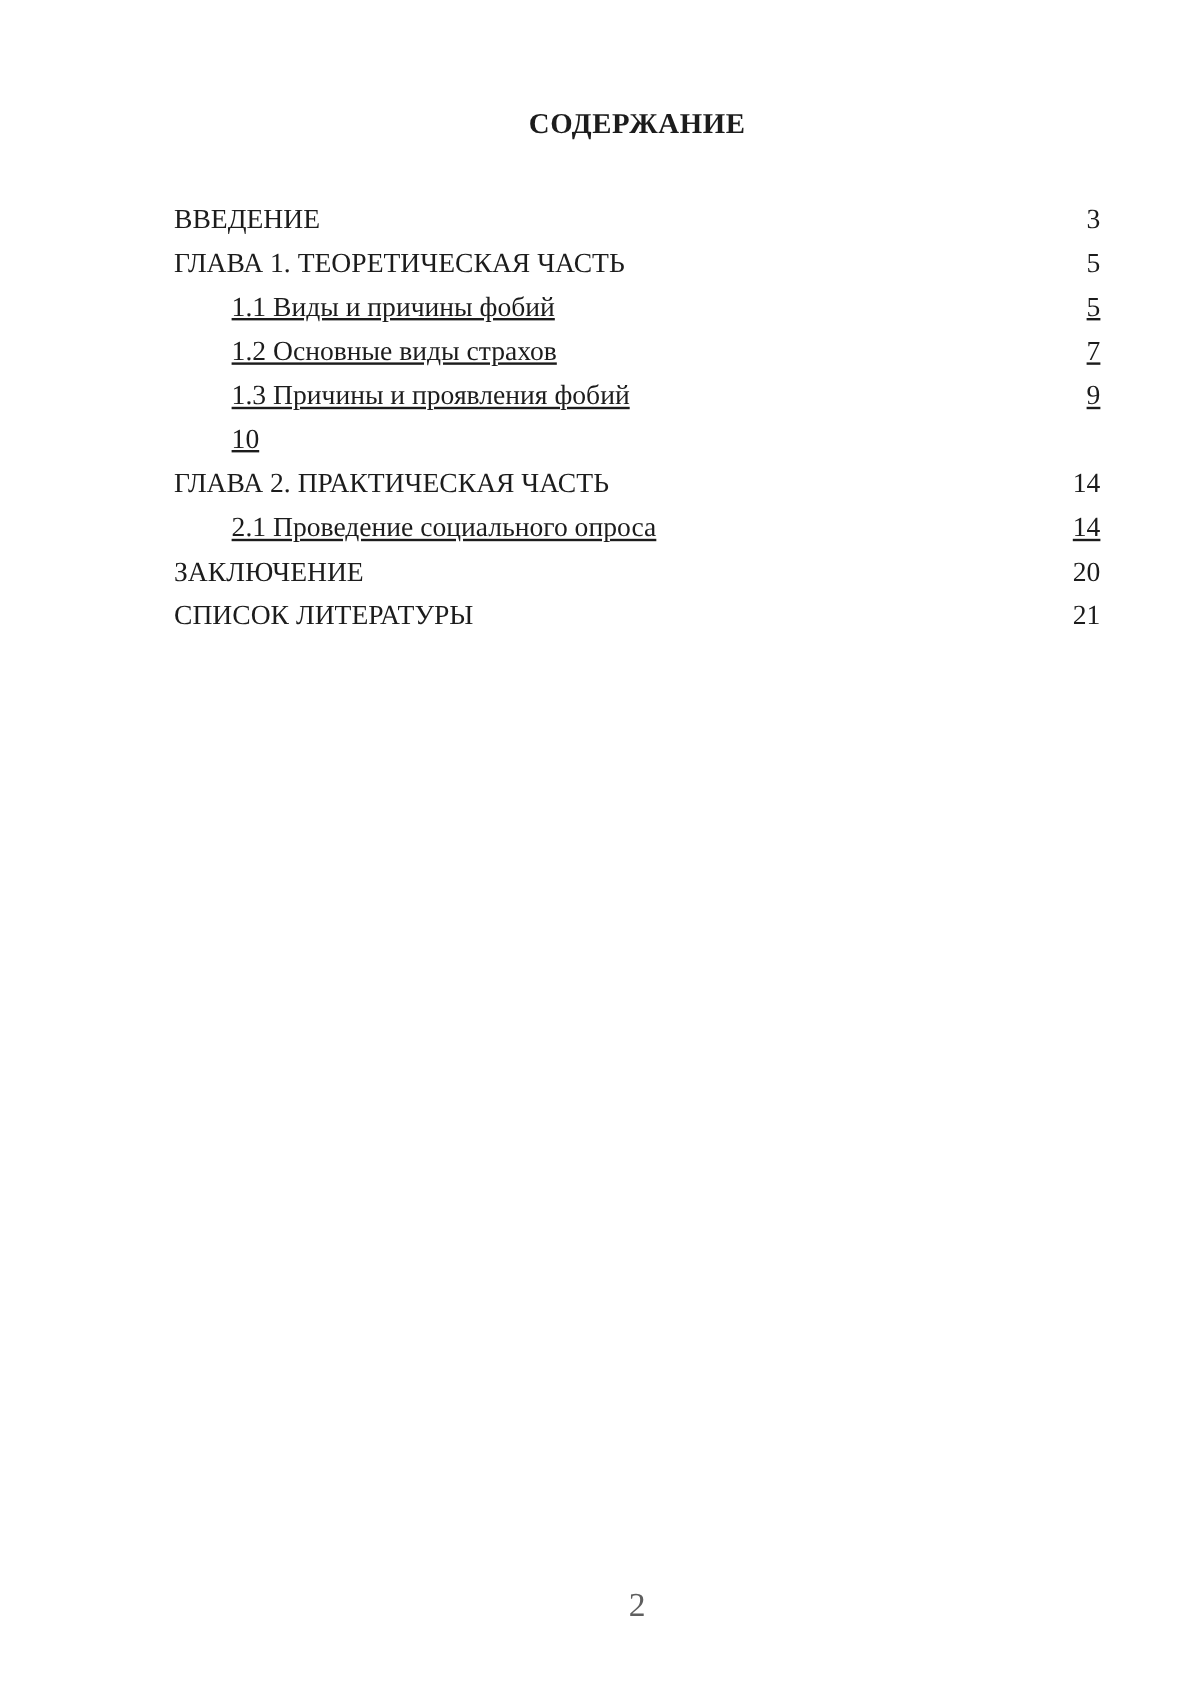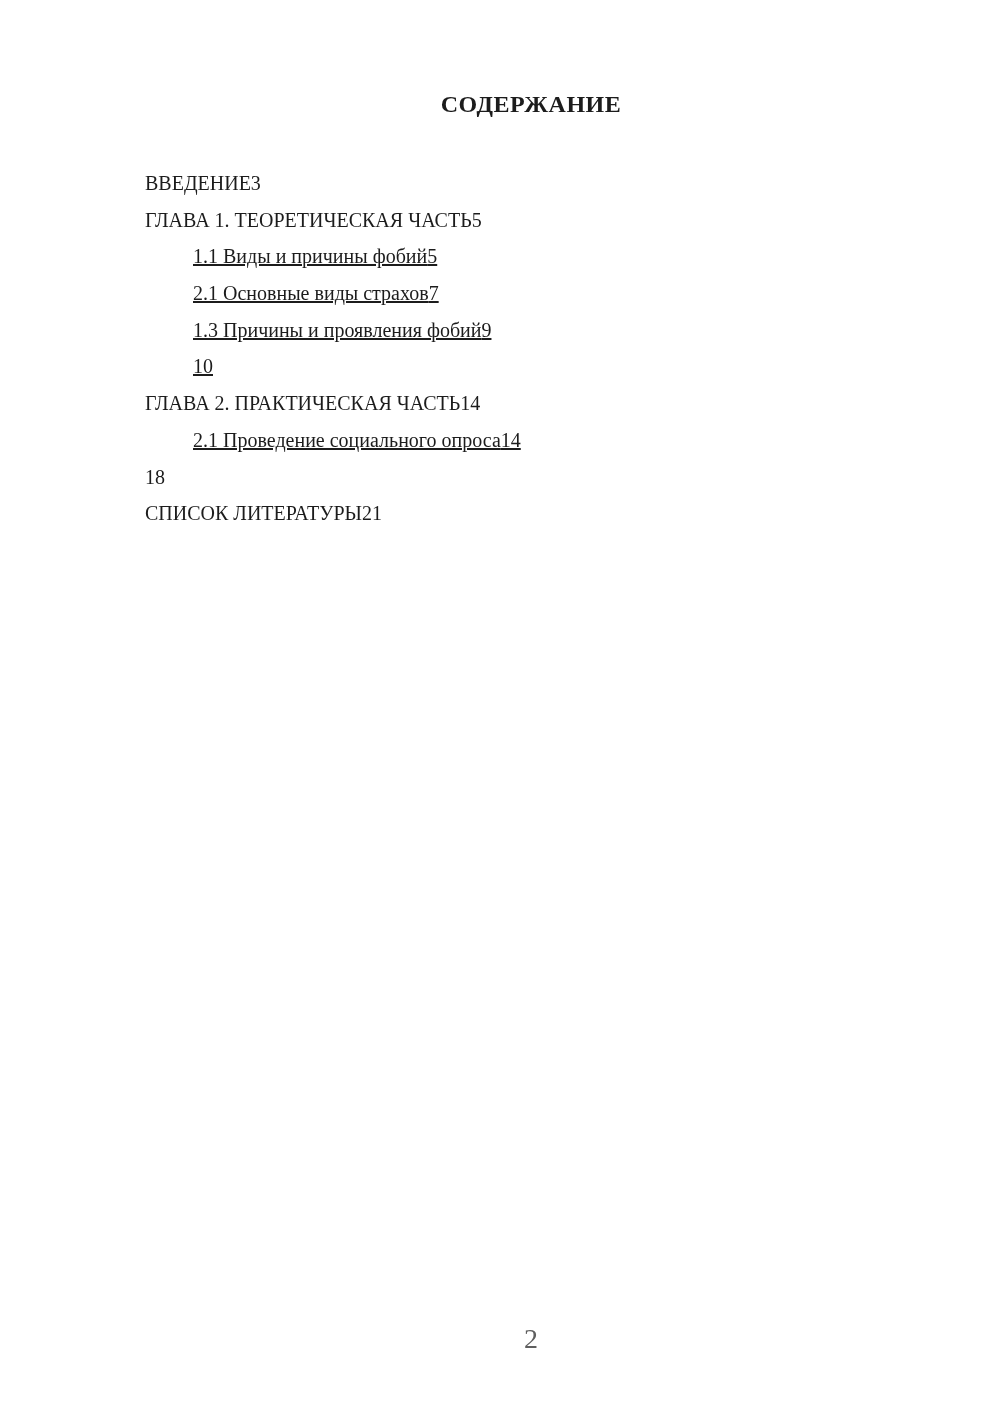"ВВЕДЕНИЕ" .toc-row { font-size: 20px -> 23px; justify-content: none -> space-between }
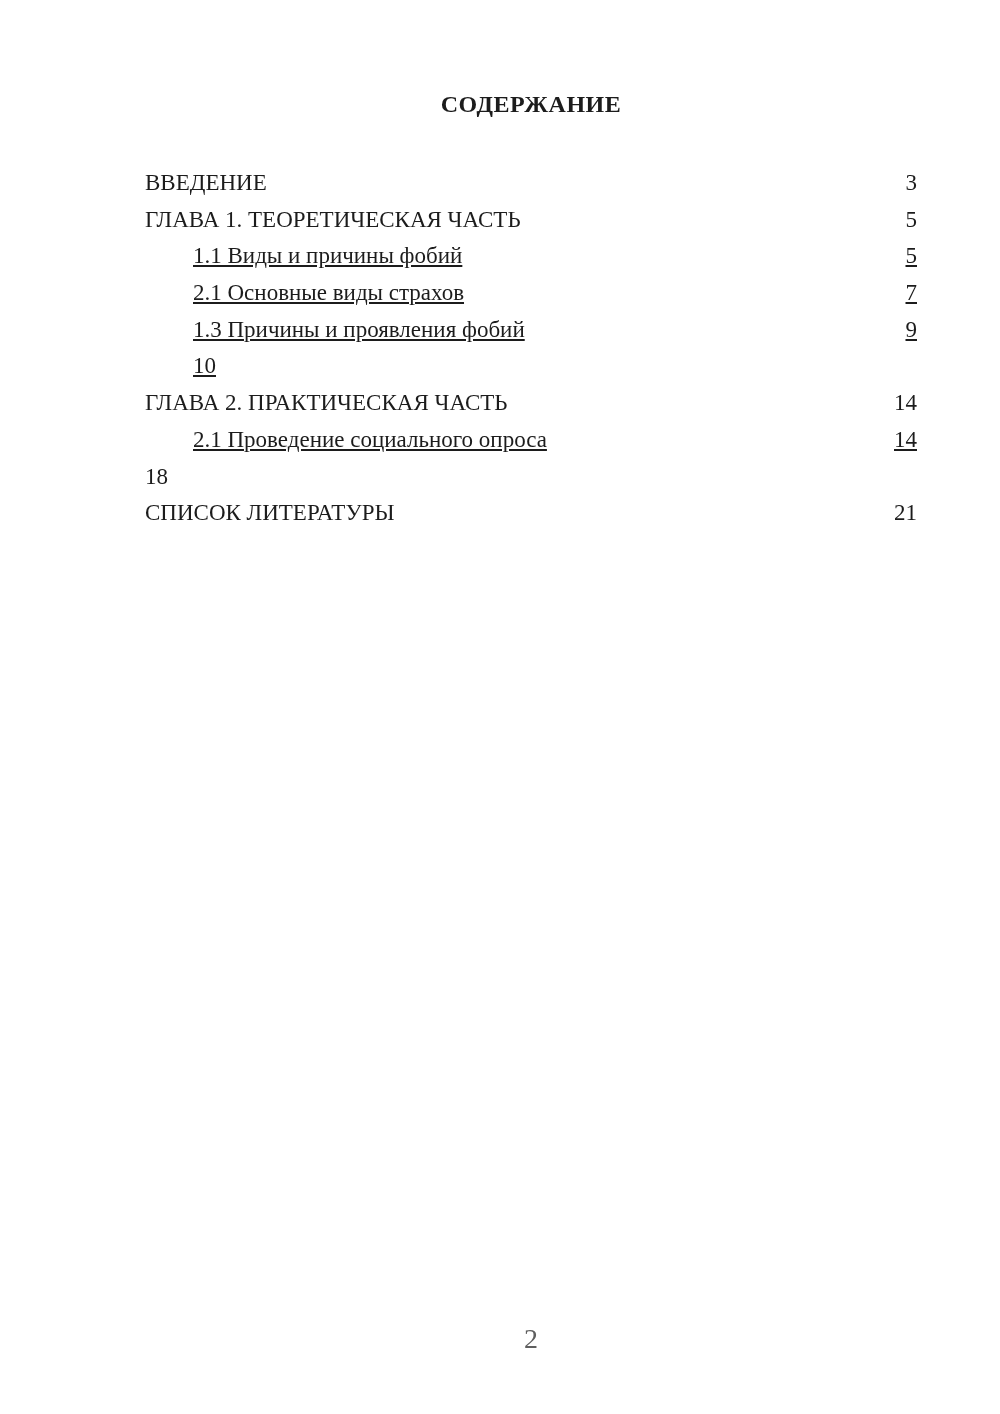"2.1 Основные виды страхов" span.toc-label { text: 2.1 -> 1.2 }
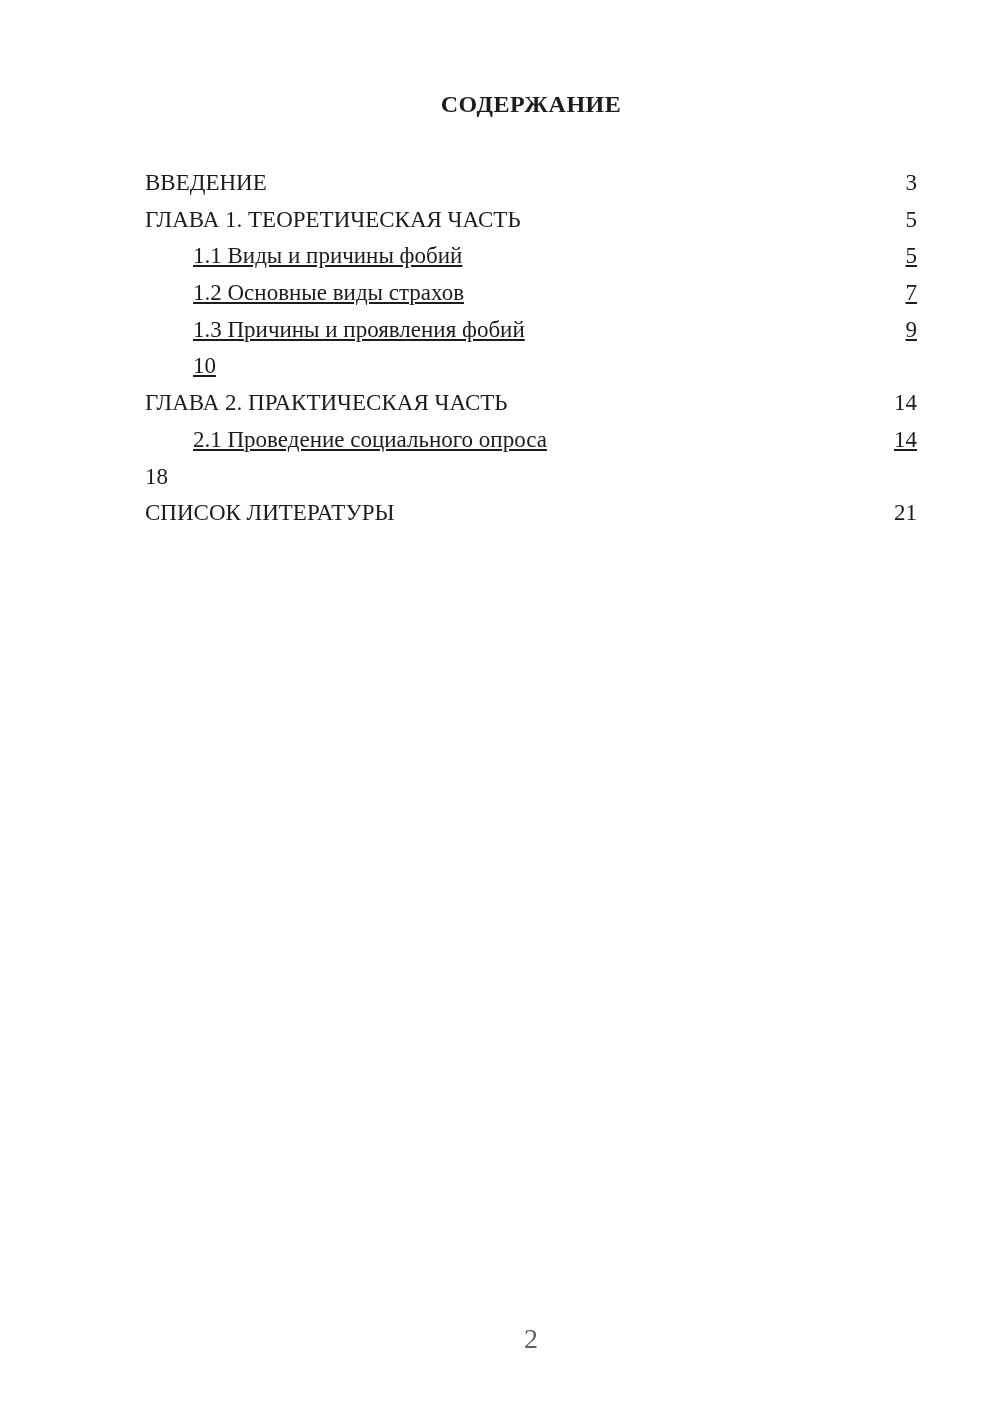"ЗАКЛЮЧЕНИЕ" span.toc-label { html: none -> <span>ЗАКЛЮЧЕНИЕ</span> }
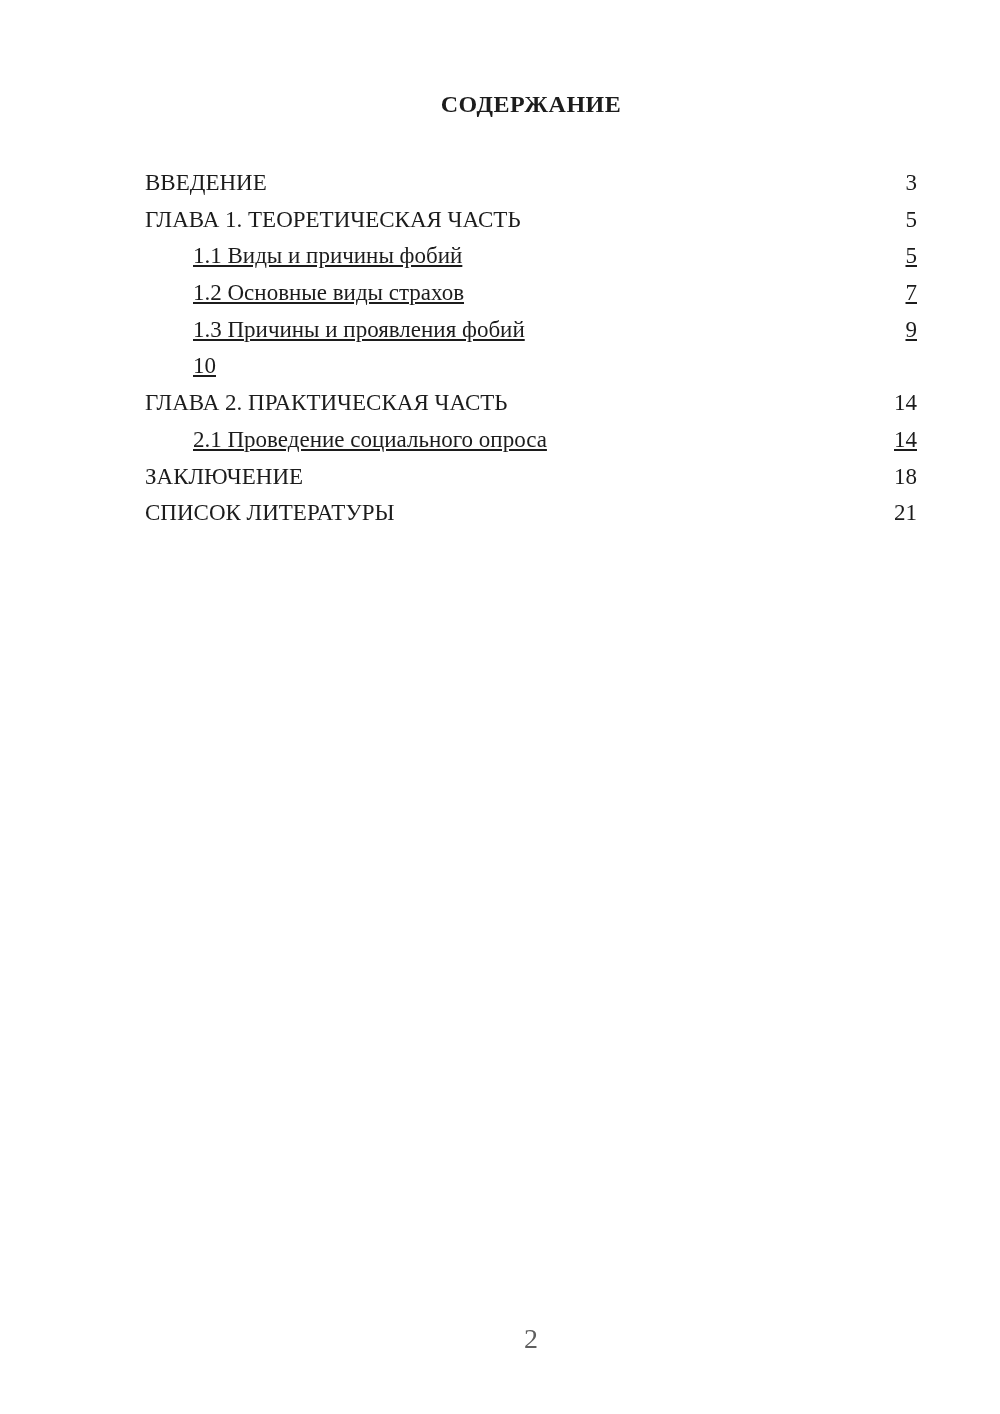"18" span.toc-page { text: 18 -> 20 }
